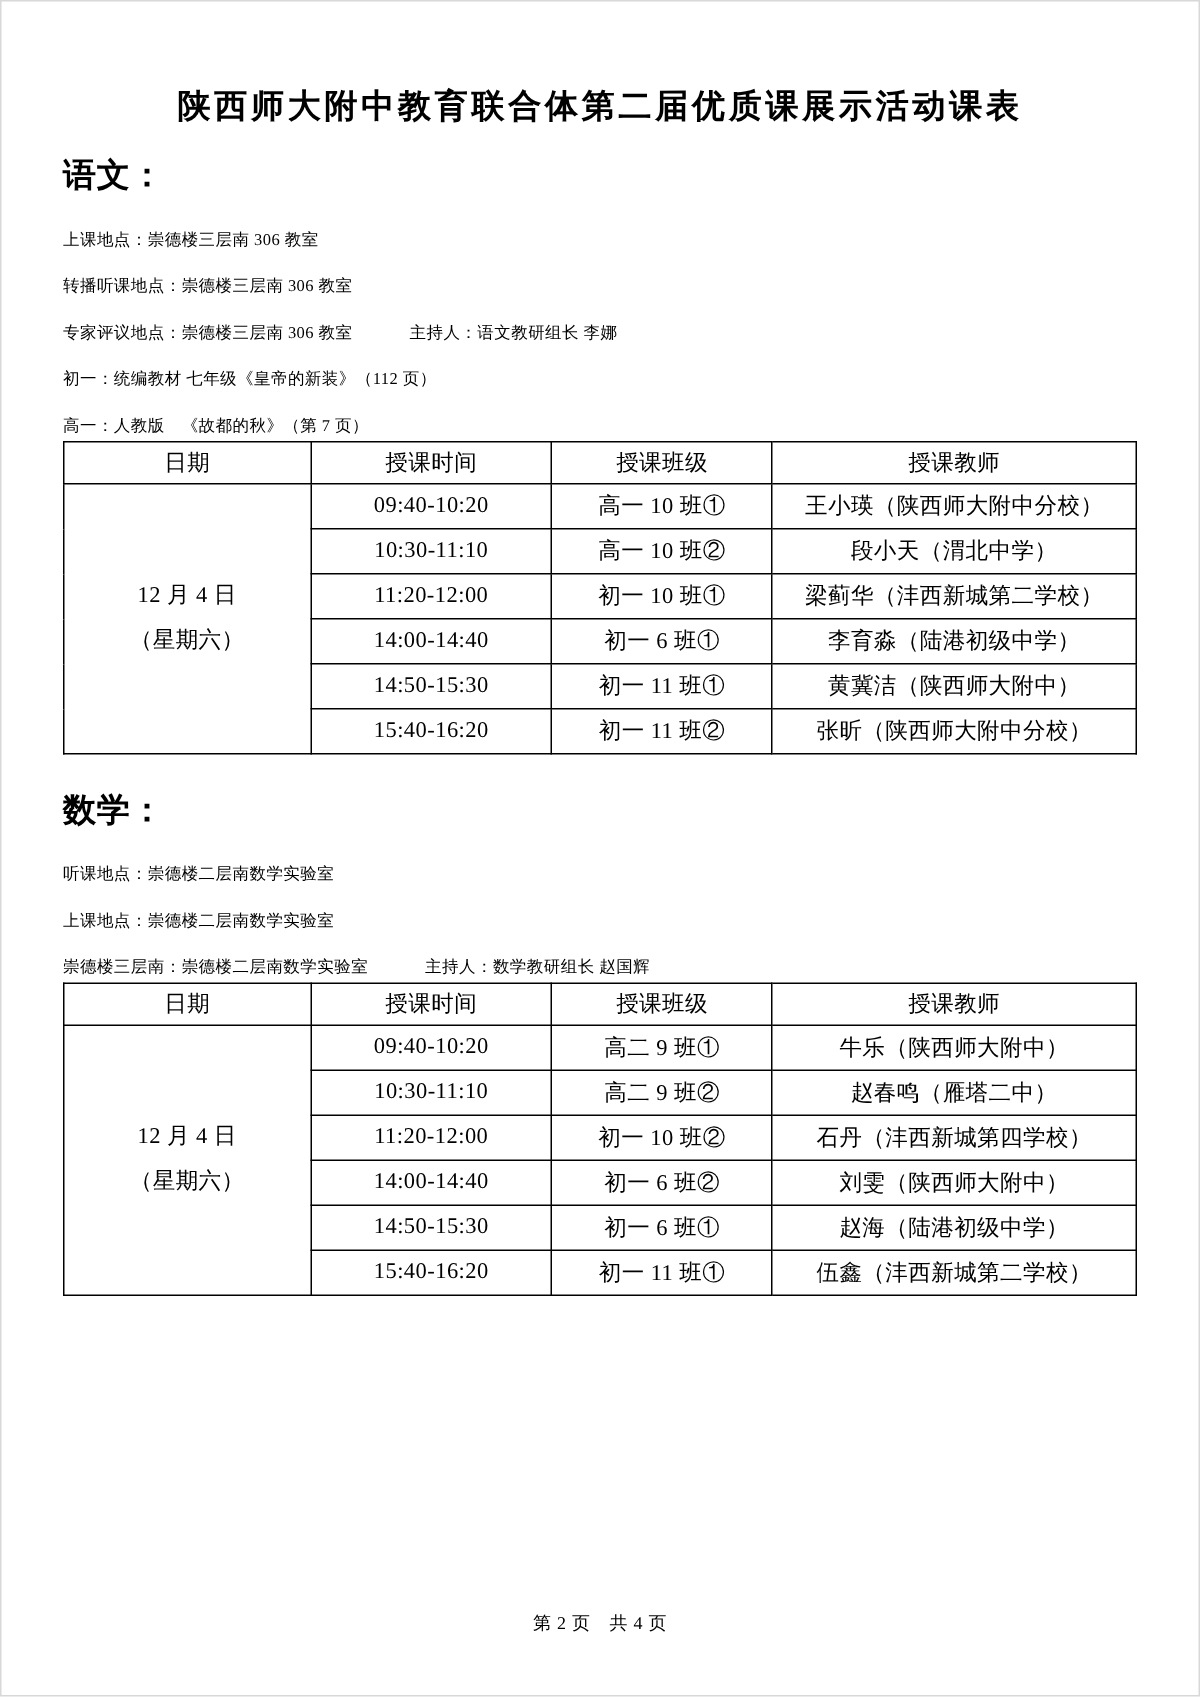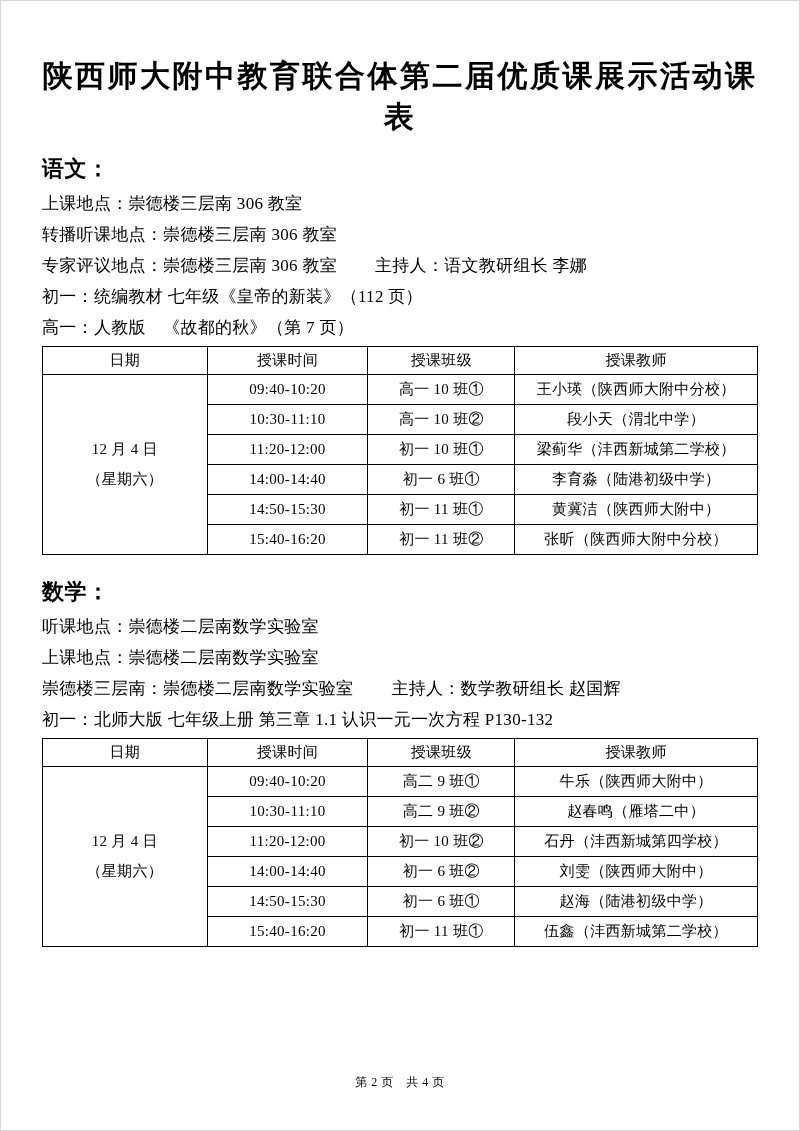"陕西师大附中教育联合体第二届优质课展示活动课表" .doc-title { font-size: 30px -> 22px }
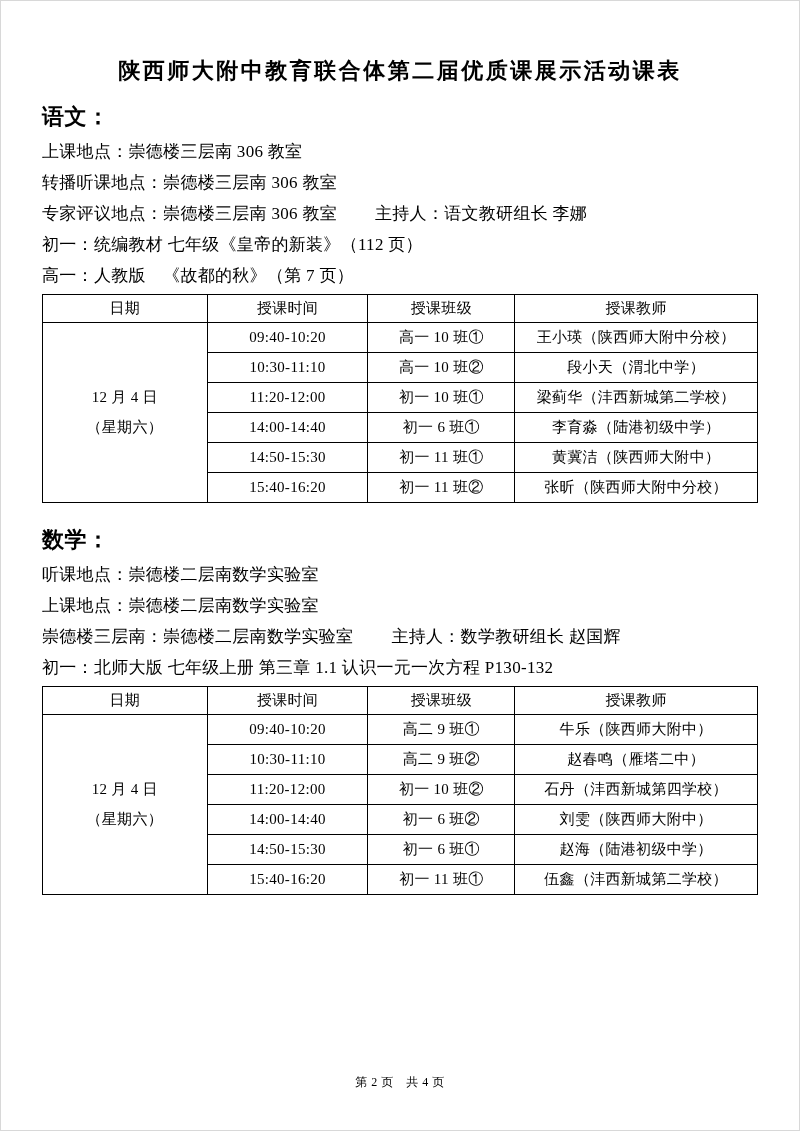"上课地点：崇德楼三层南 306 教室" .info { align-items: center -> flex-end; font-size: 17px -> 11px }
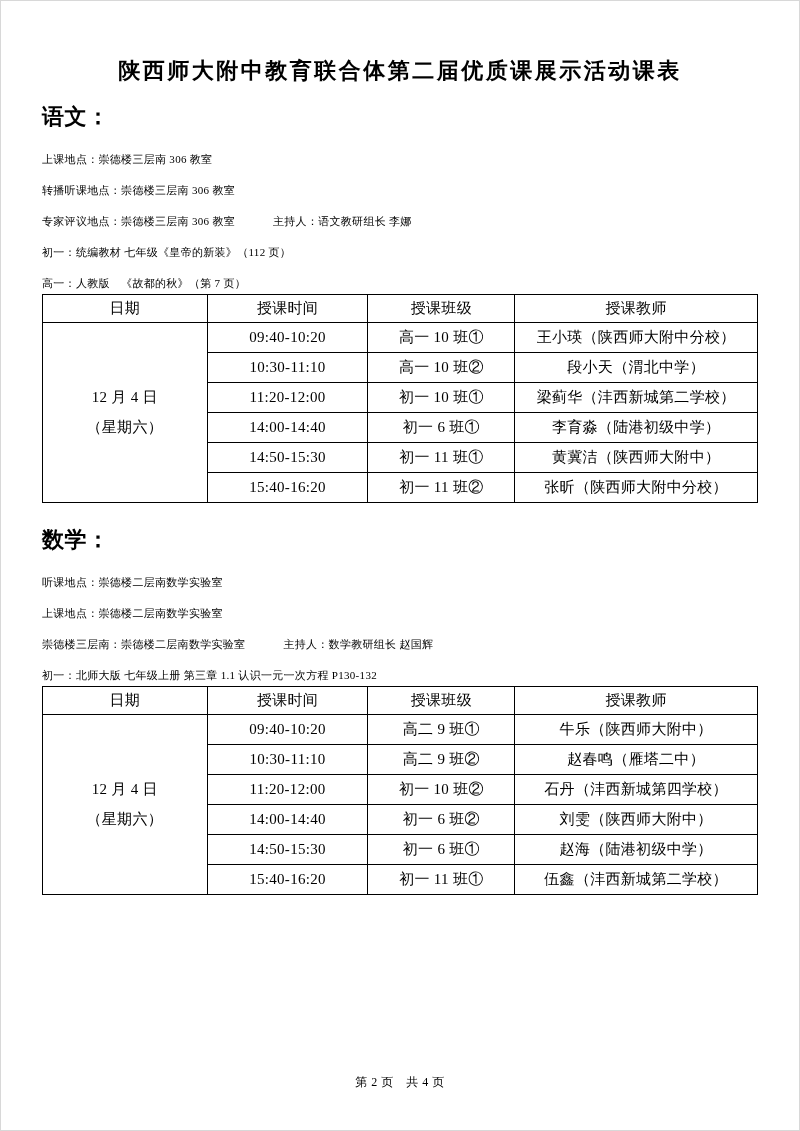"初一：北师大版 七年级上册 第三章 1.1 认识一元一次方程" p.info { html: <p> <span>初一：北师大版 七年级上册 第三章 1.1 认识一元一次方程 P130-132</span> </p> -> none }
